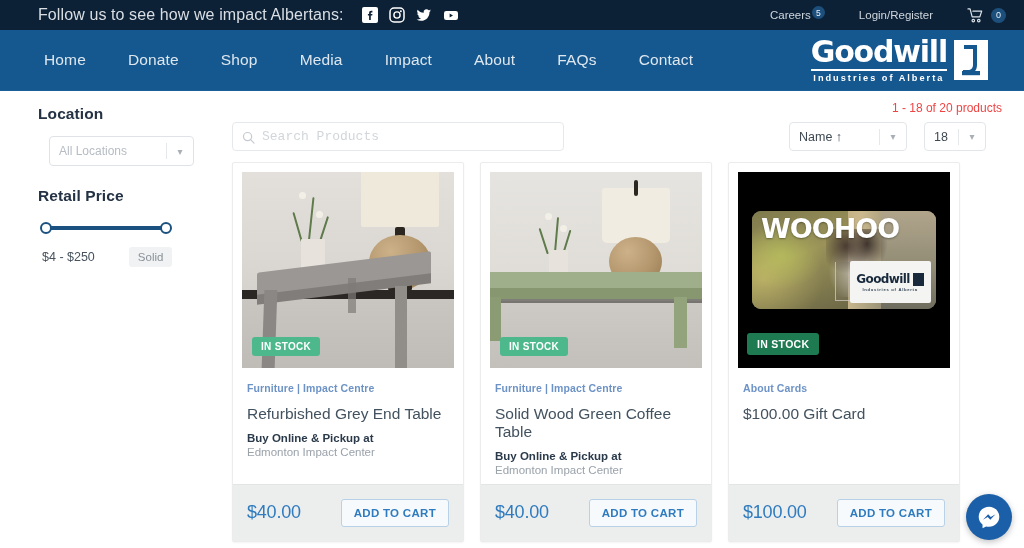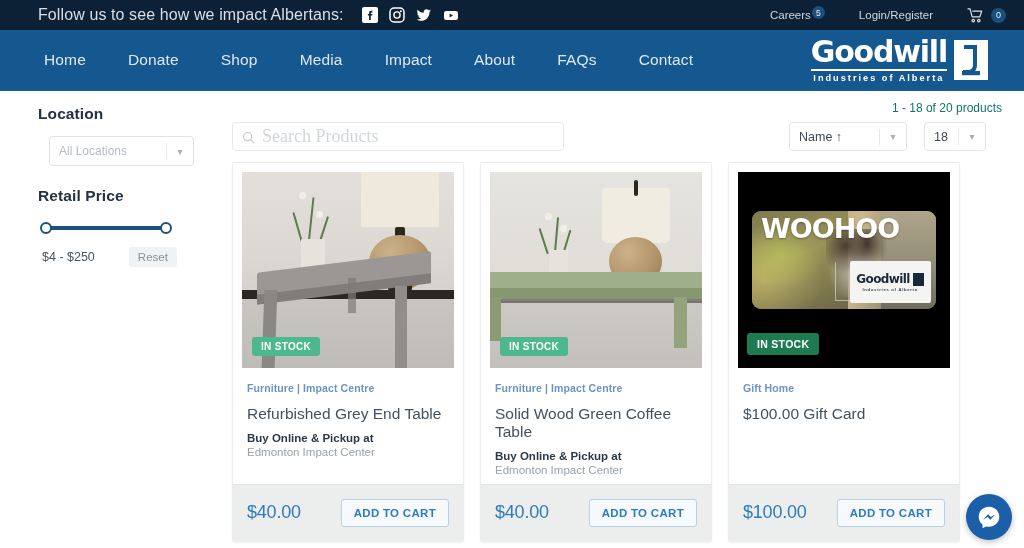"1 - 18 of 20" .count-line { color: #0f766e -> #ef4444 }
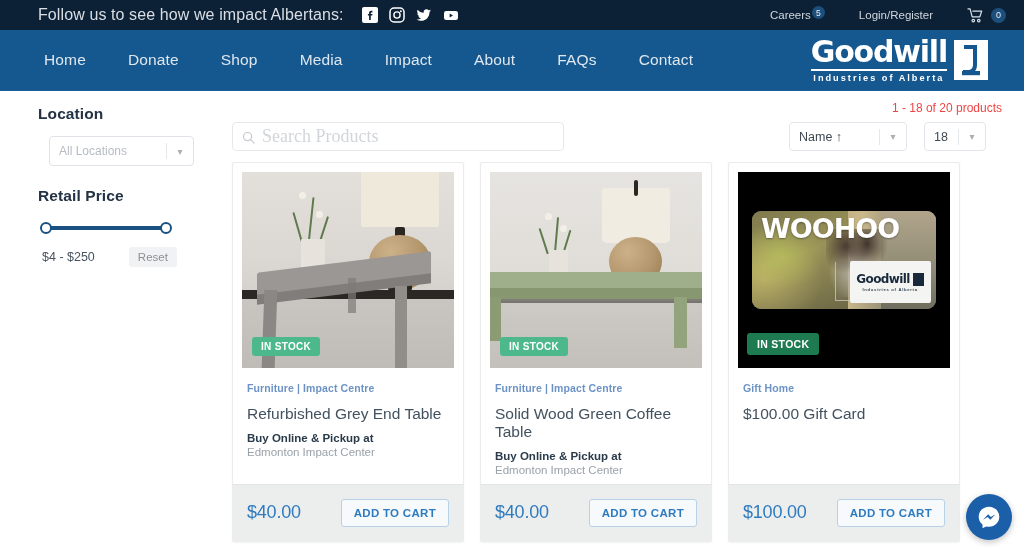"Search Products" .search-box input { font-family: Liberation Serif, serif -> Liberation Mono, monospace; font-size: 18px -> 13px }
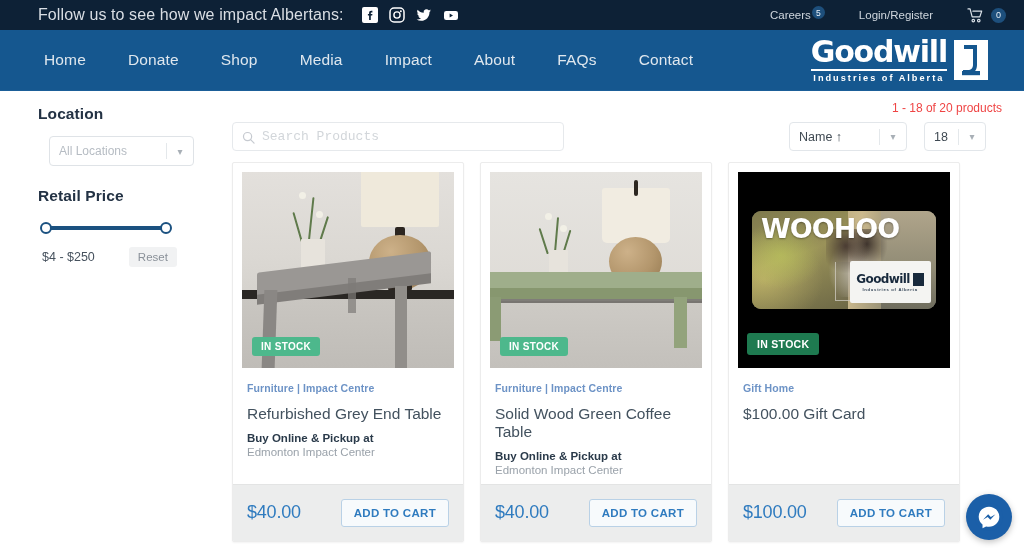"Reset" button.reset-btn { text: Reset -> Solid }
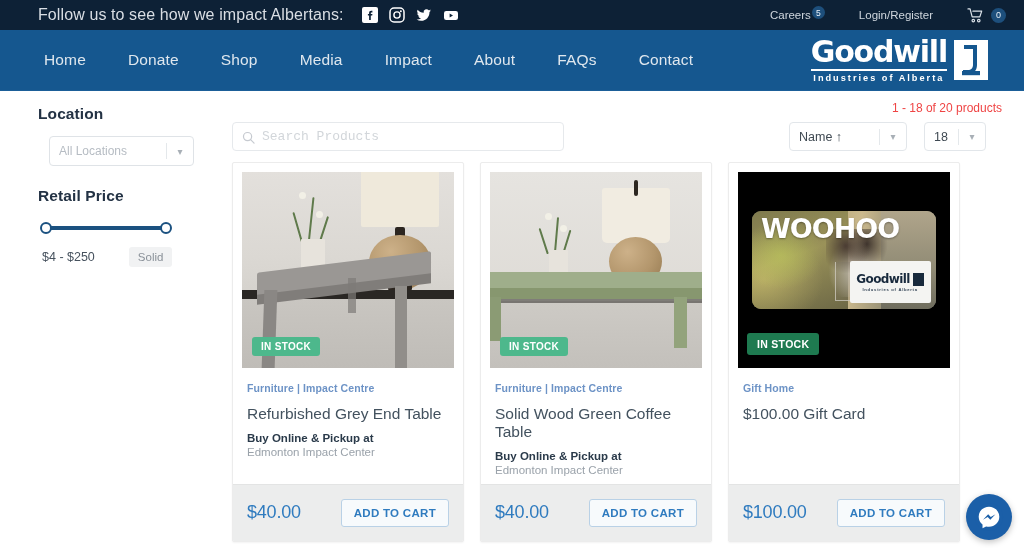"Gift Home" a.cat-link { text: Gift Home -> About Cards }
